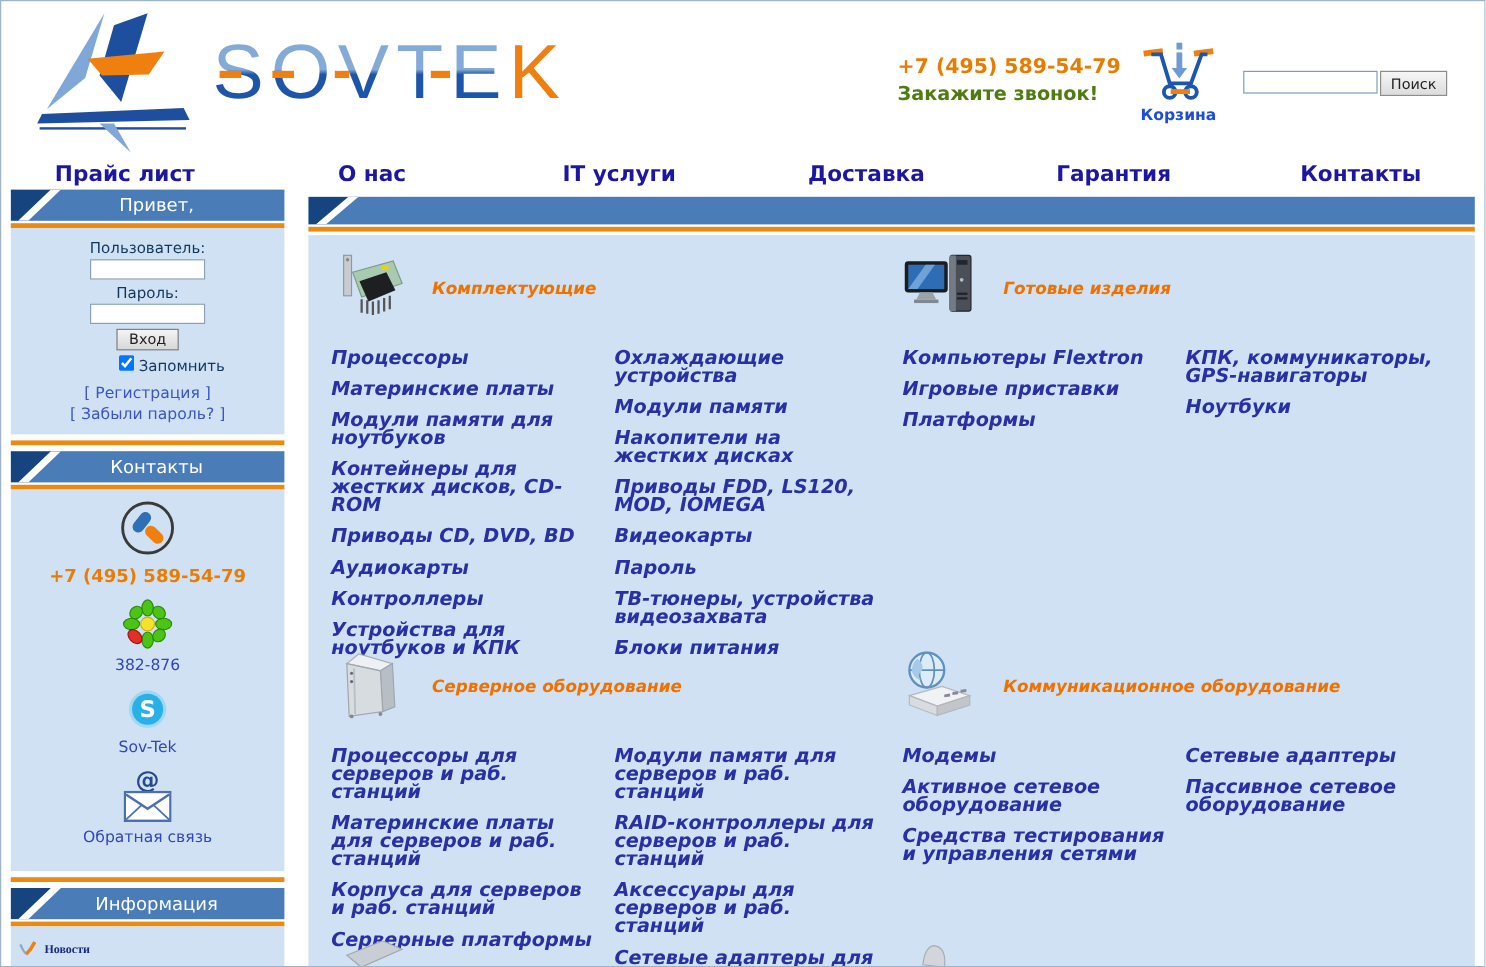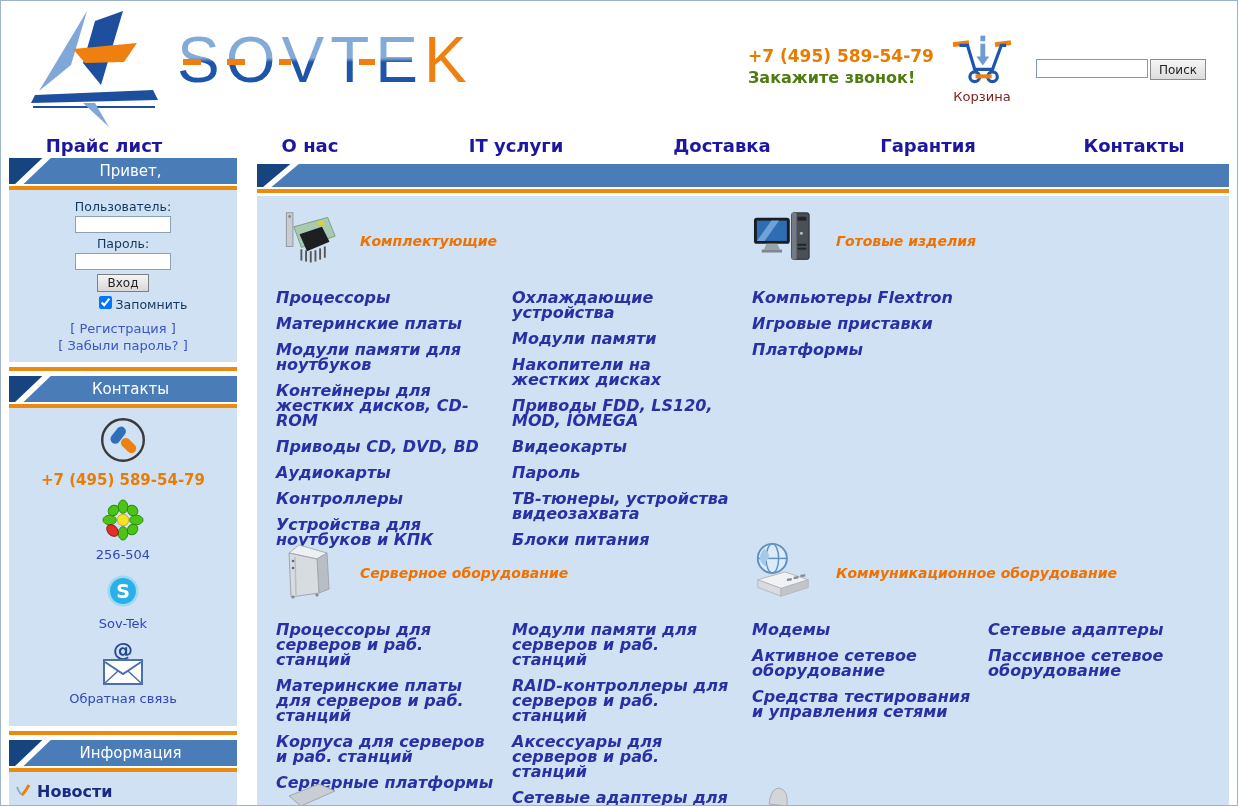"Корзина" .cart-label { color: #7f1d1d -> #1d4ed8; font-weight: normal -> bold }
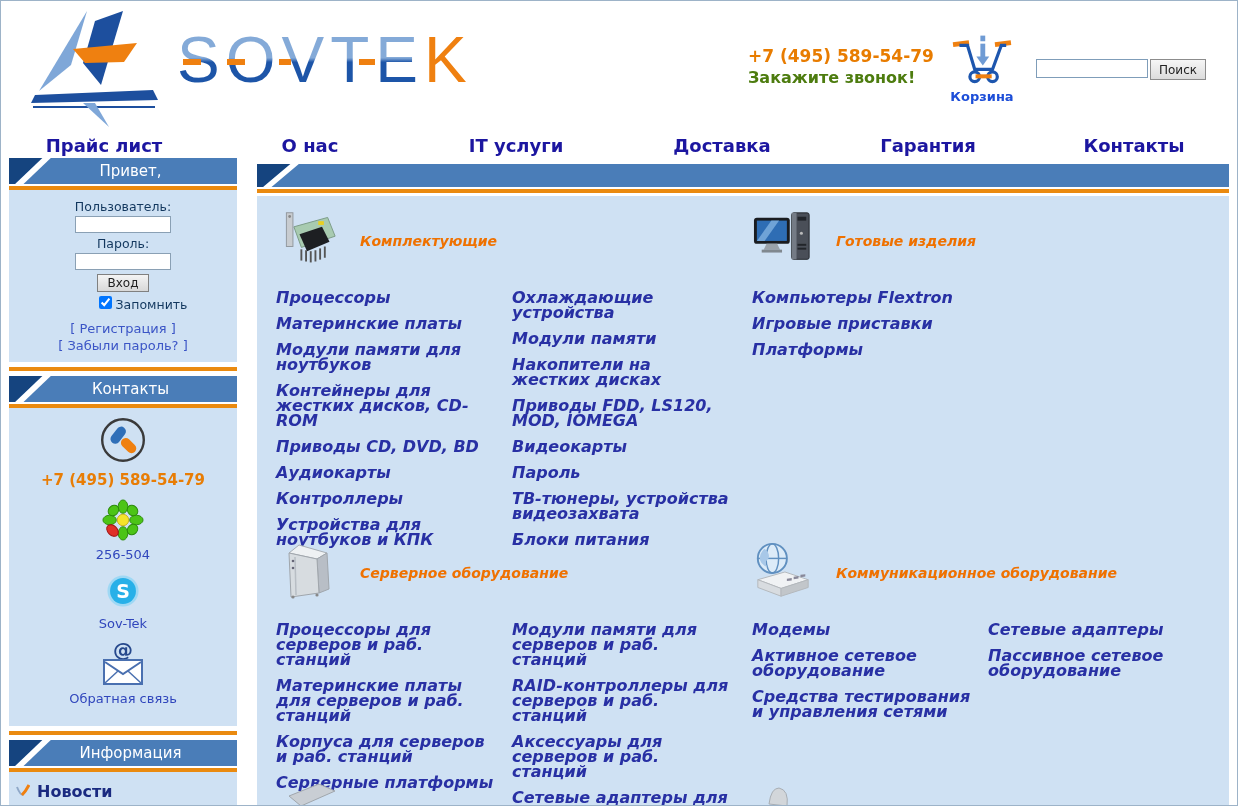"КПК, коммуникаторы, GPS-навигаторы" div { html: none -> <div> <a>КПК, коммуникаторы, GPS-навигаторы</a> <a>Ноутбуки</a> </div> }
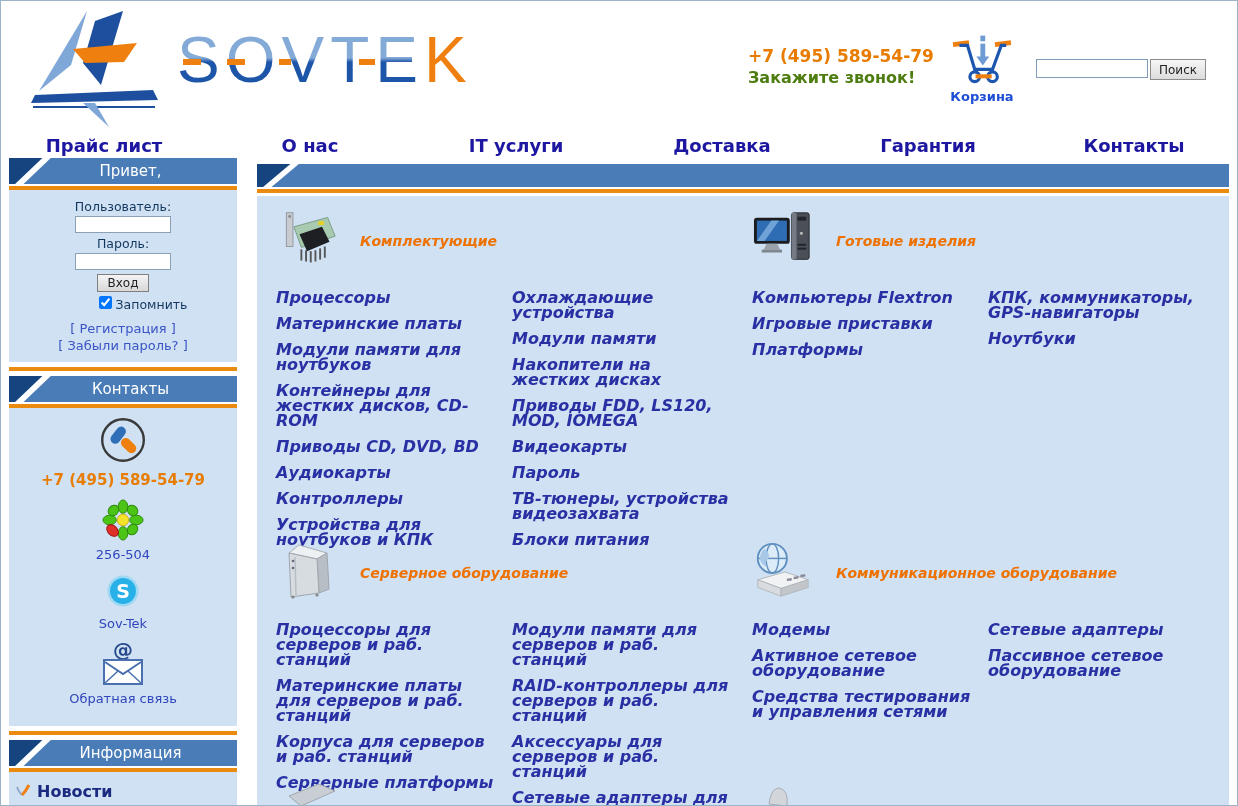"256-504" a.contact-link { text: 256-504 -> 382-876 }
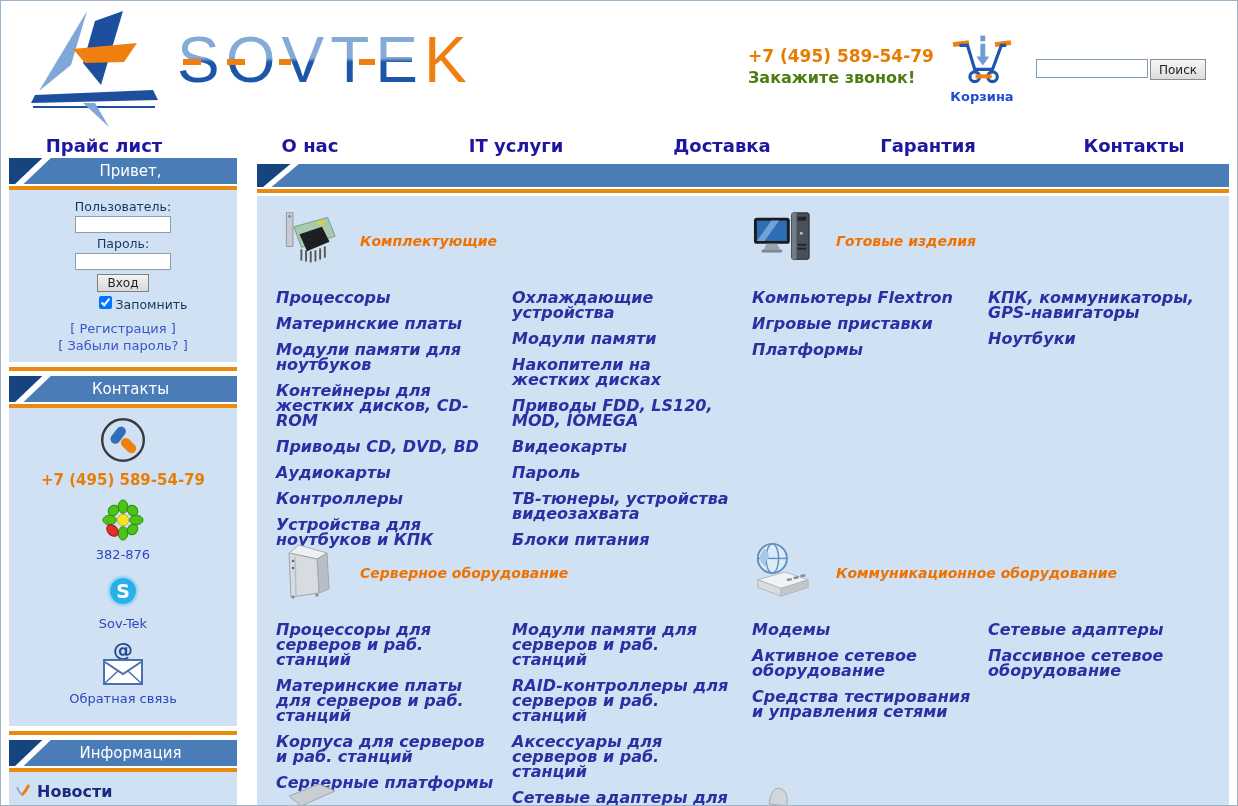"Новости" .info-label { font-family: none -> Liberation Serif, serif; font-size: 16px -> 10px }
